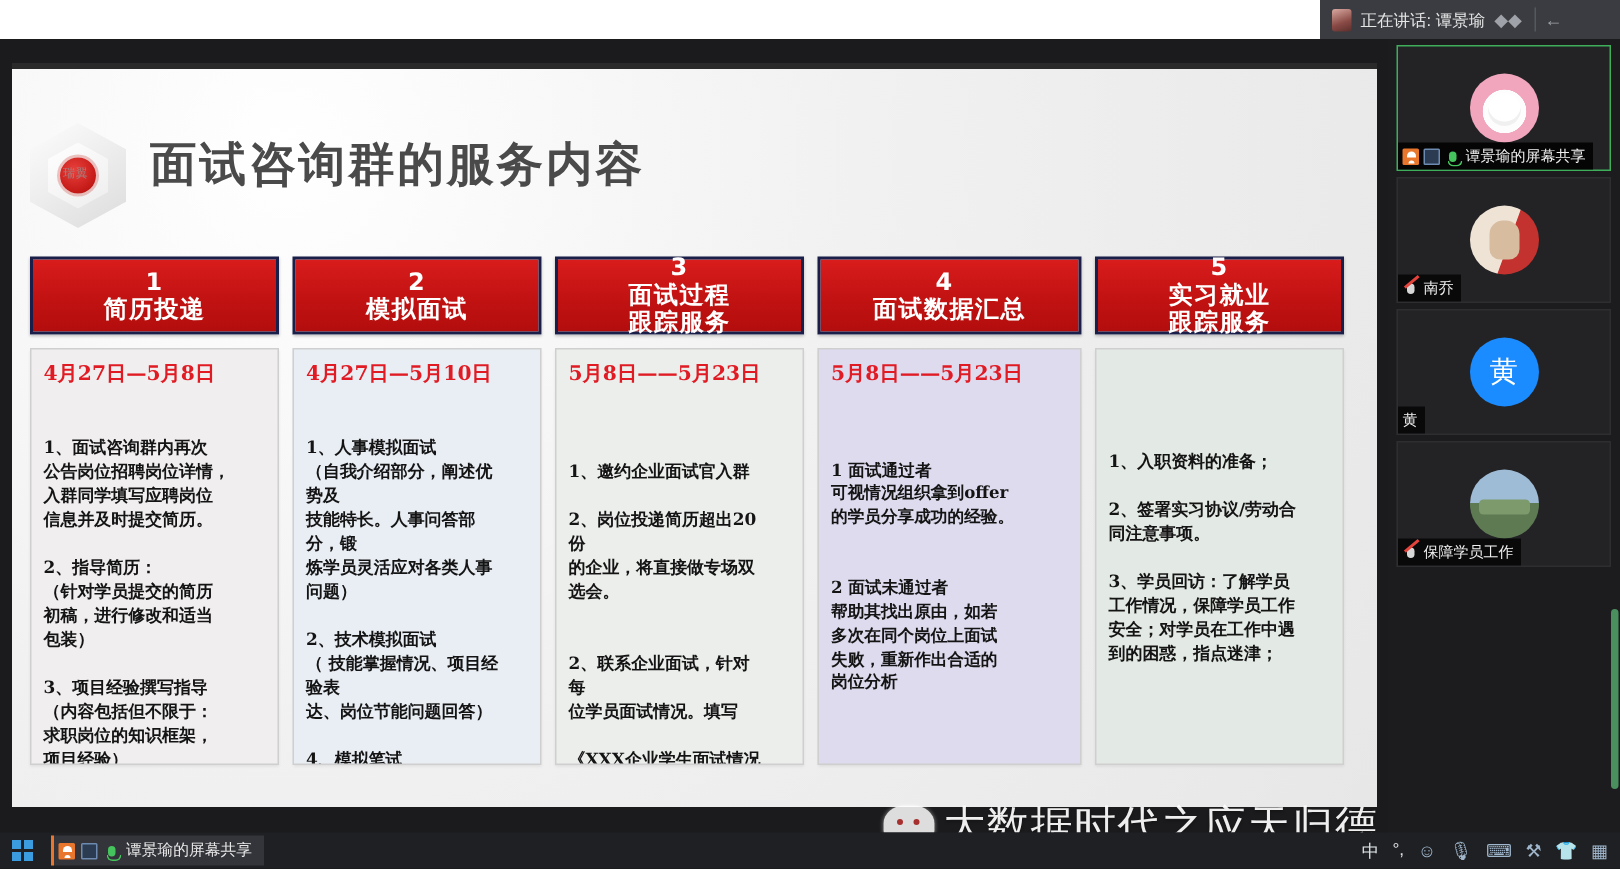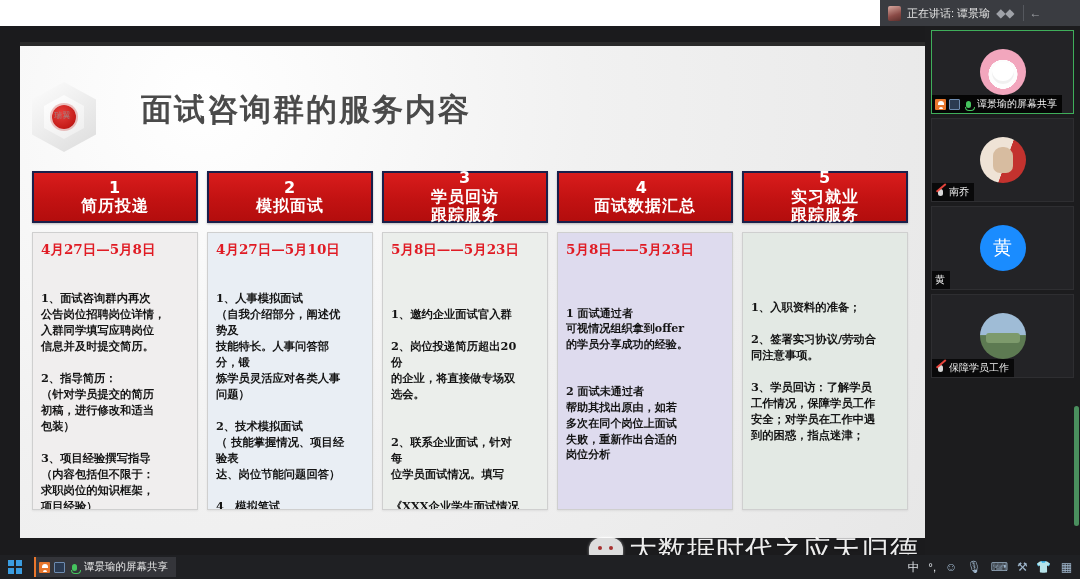"瑞翼" .slide-inner { left: 20px -> 8px }
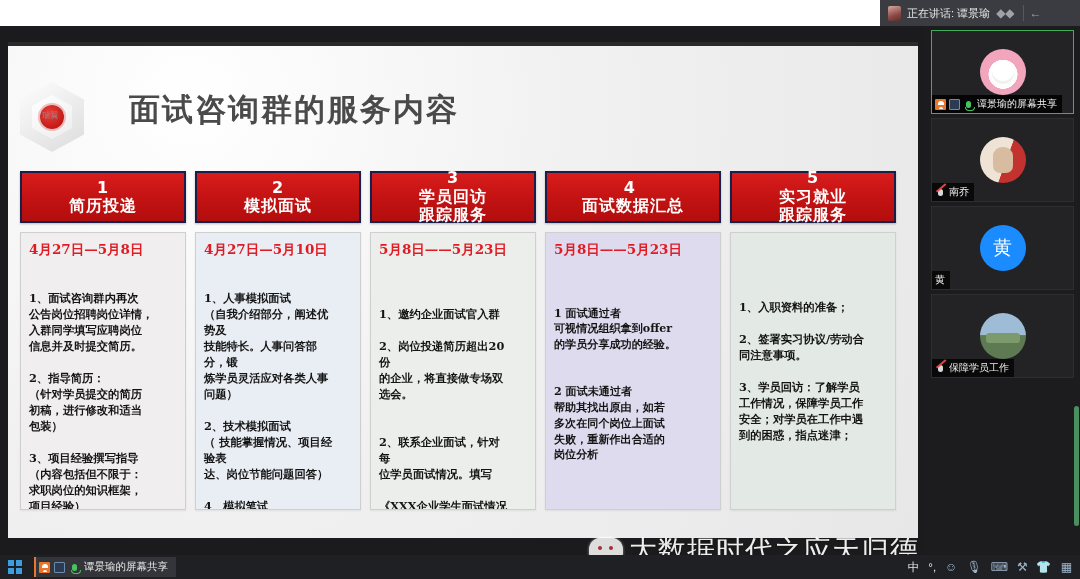"面试咨询群的服务内容" .slide-title { margin-left: 29px -> none }
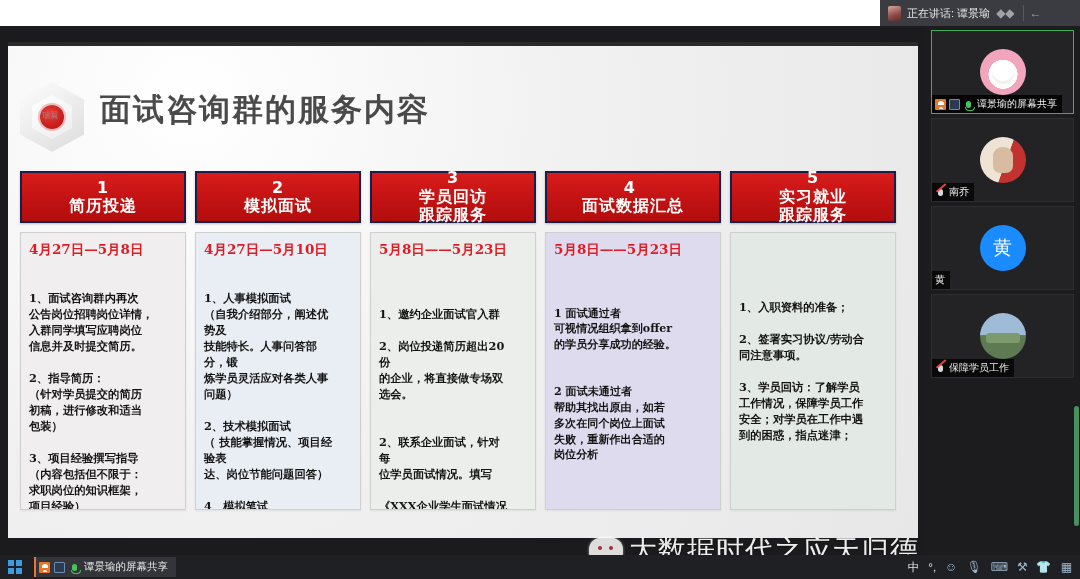"学员回访" span { text: 学员回访 -> 面试过程 }
